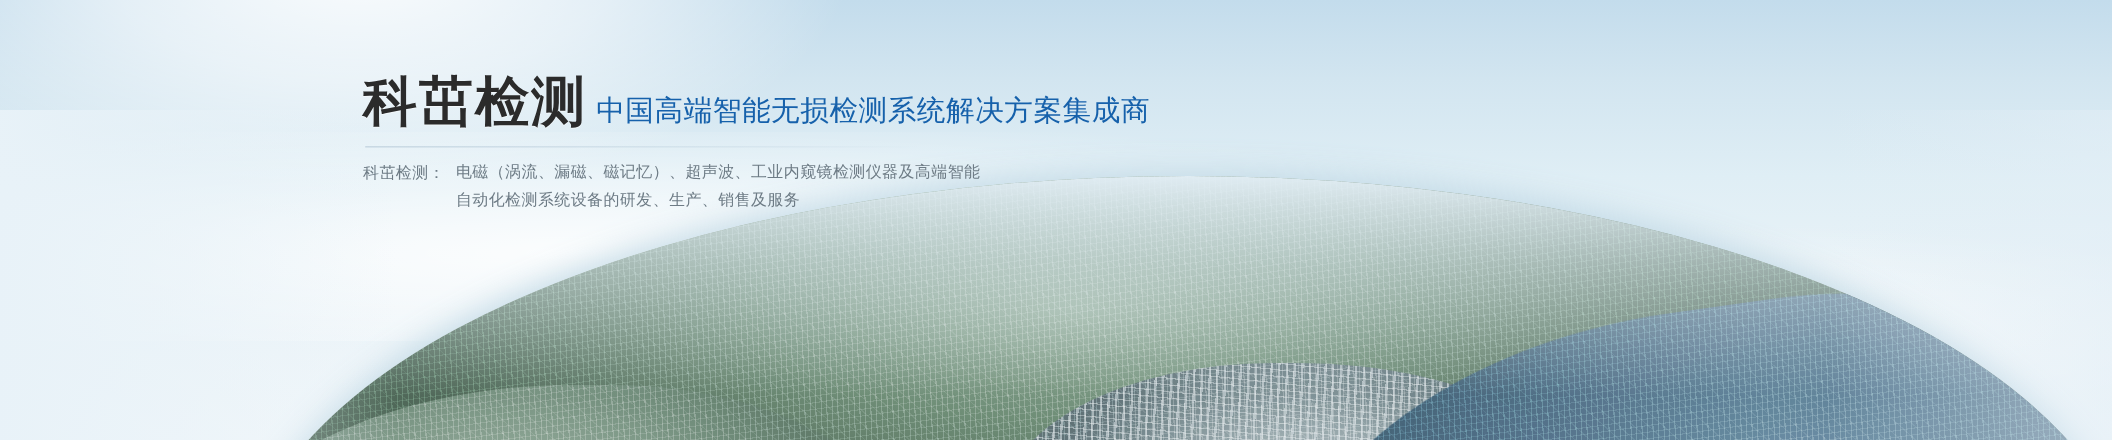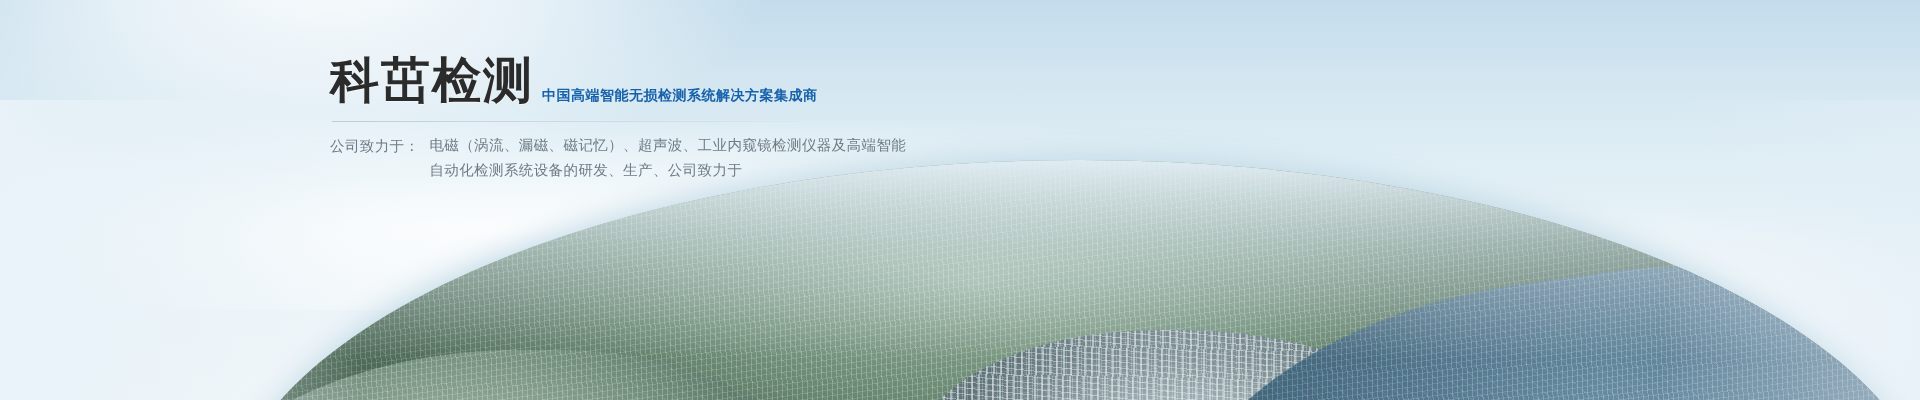"科茁检测" .content { top: 56px -> 68px }
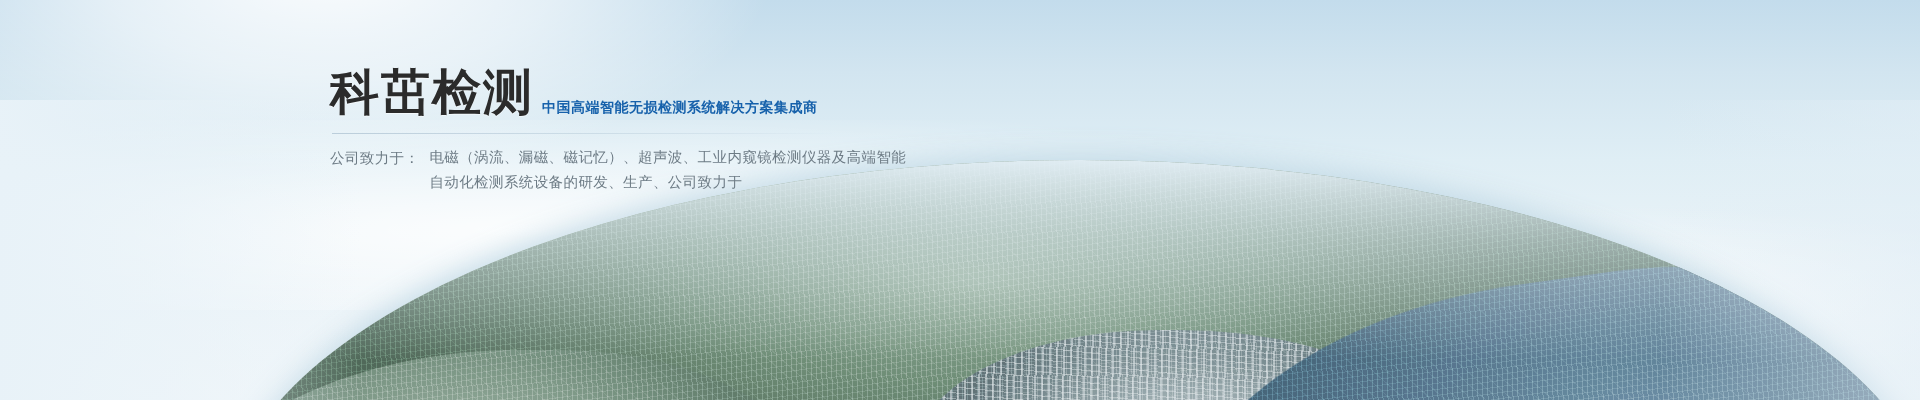"中国高端智能无损检测系统解决方案集成商" .sub-title { font-size: 14px -> 26px; font-weight: bold -> normal }
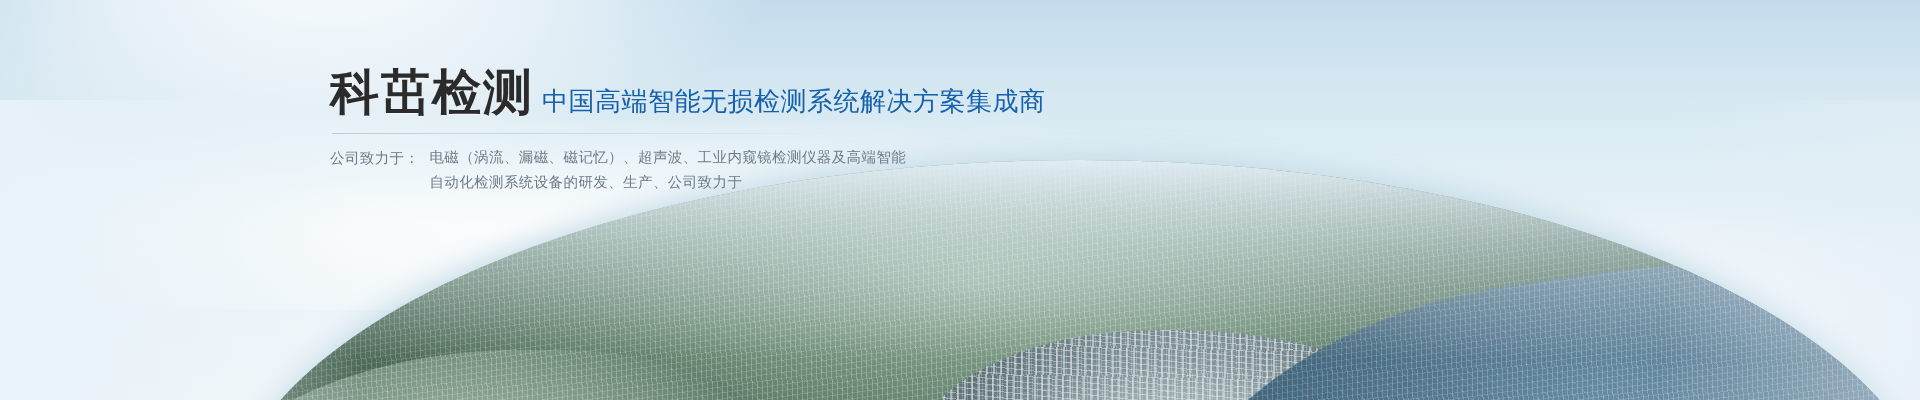"公司致力于：" div.desc-label { text: 公司致力于 -> 科茁检测 }
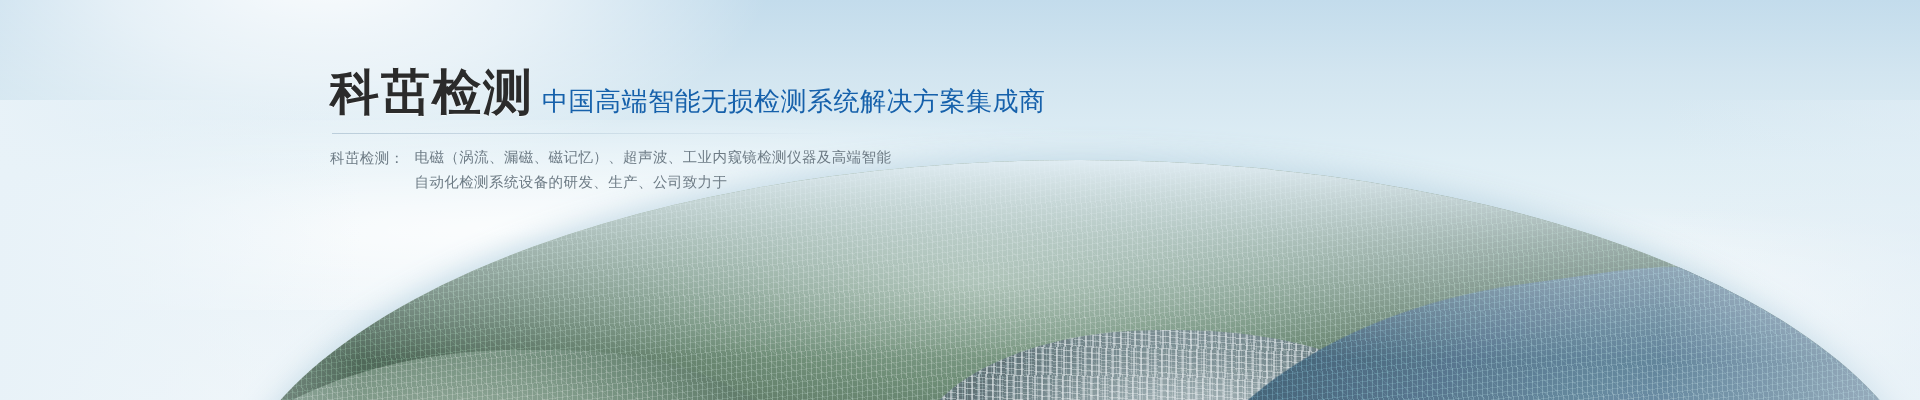"自动化检测系统设备的研发、生产、公司致力于" div.desc-line { text: 公司致力于 -> 销售及服务 }
